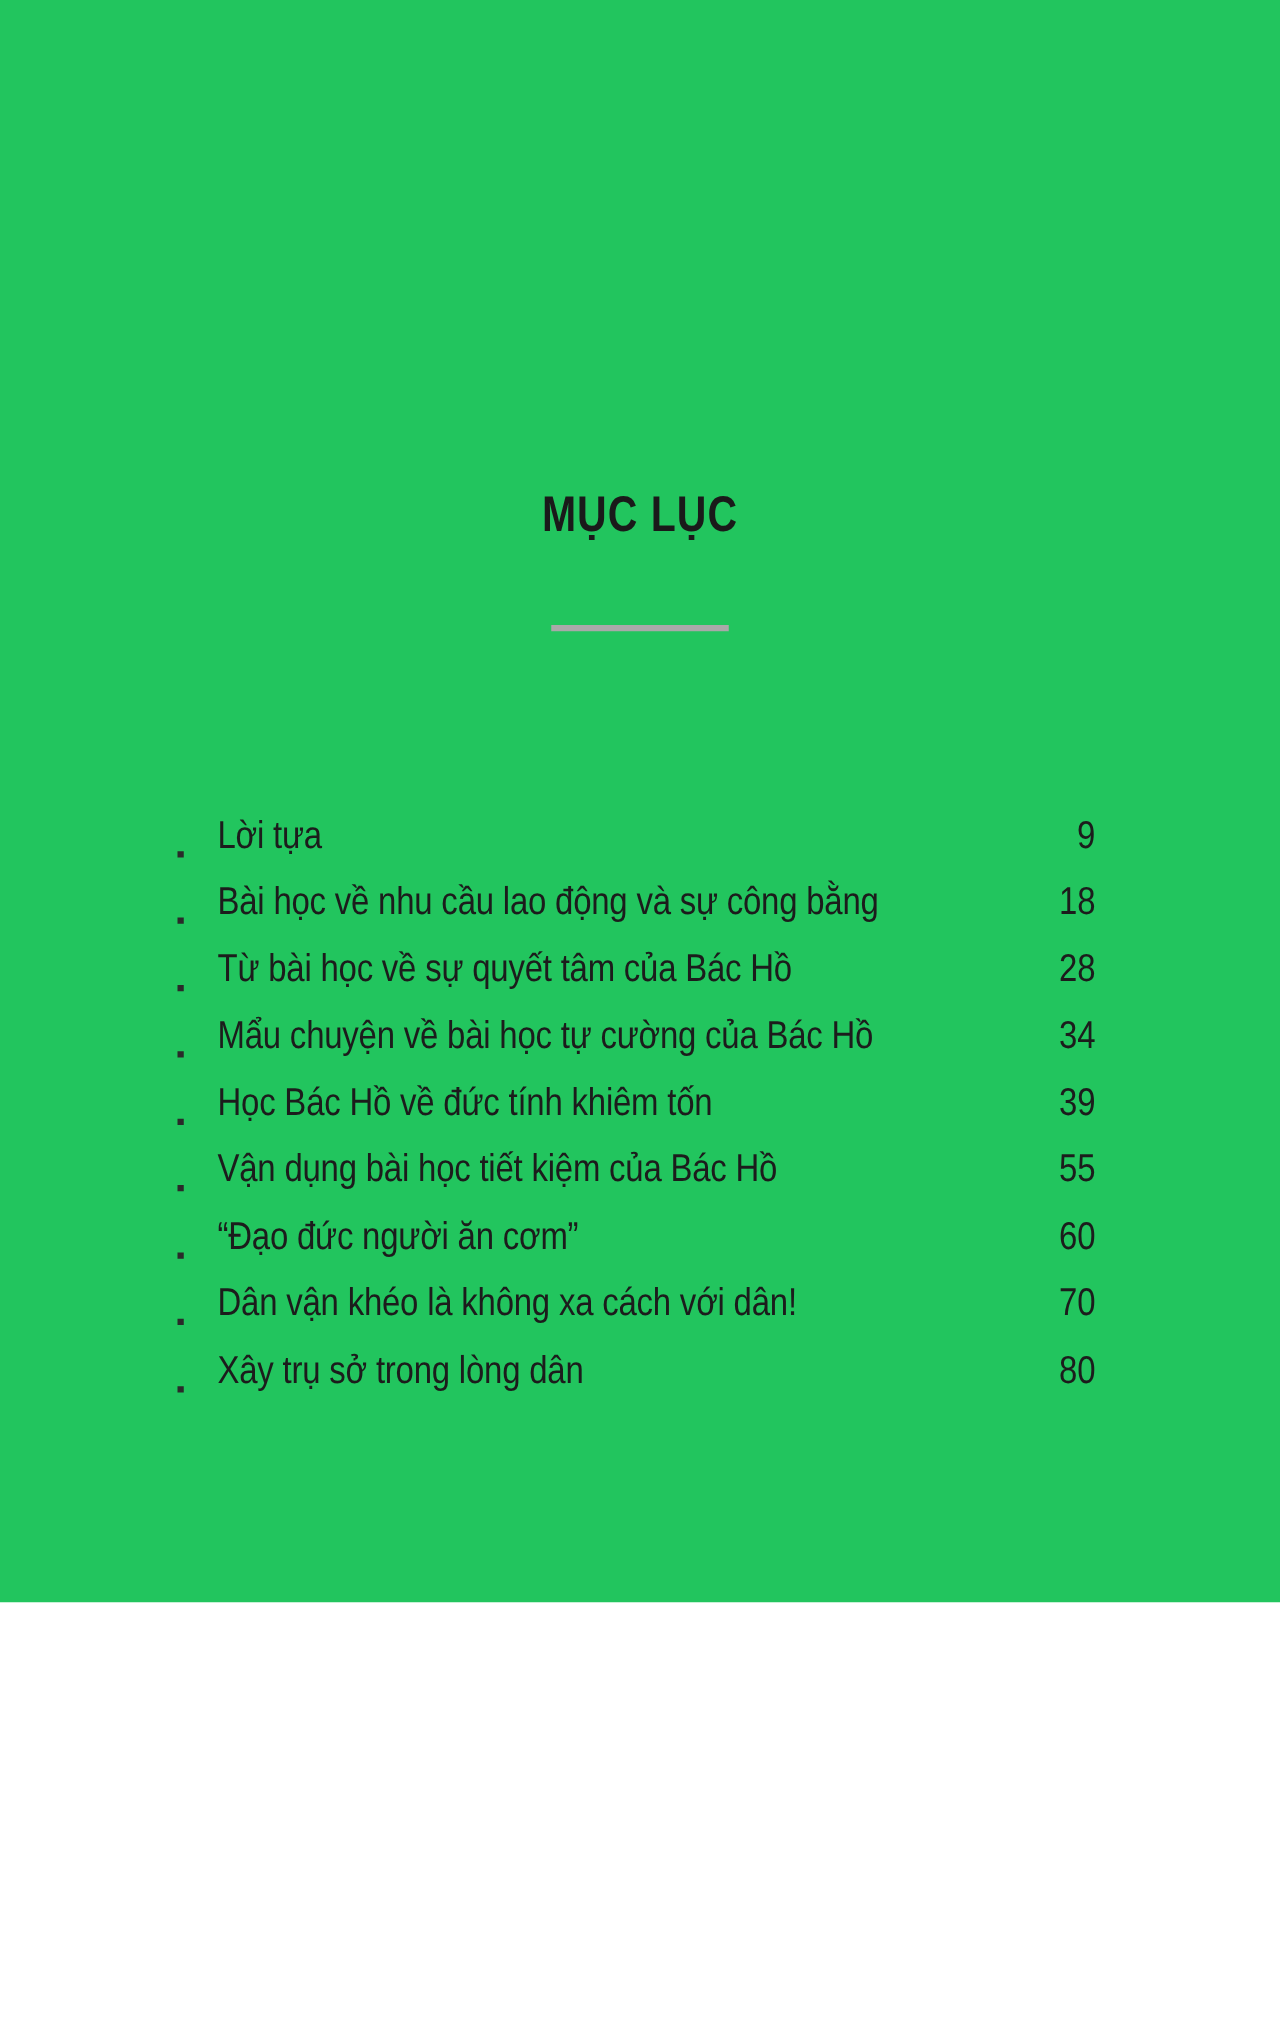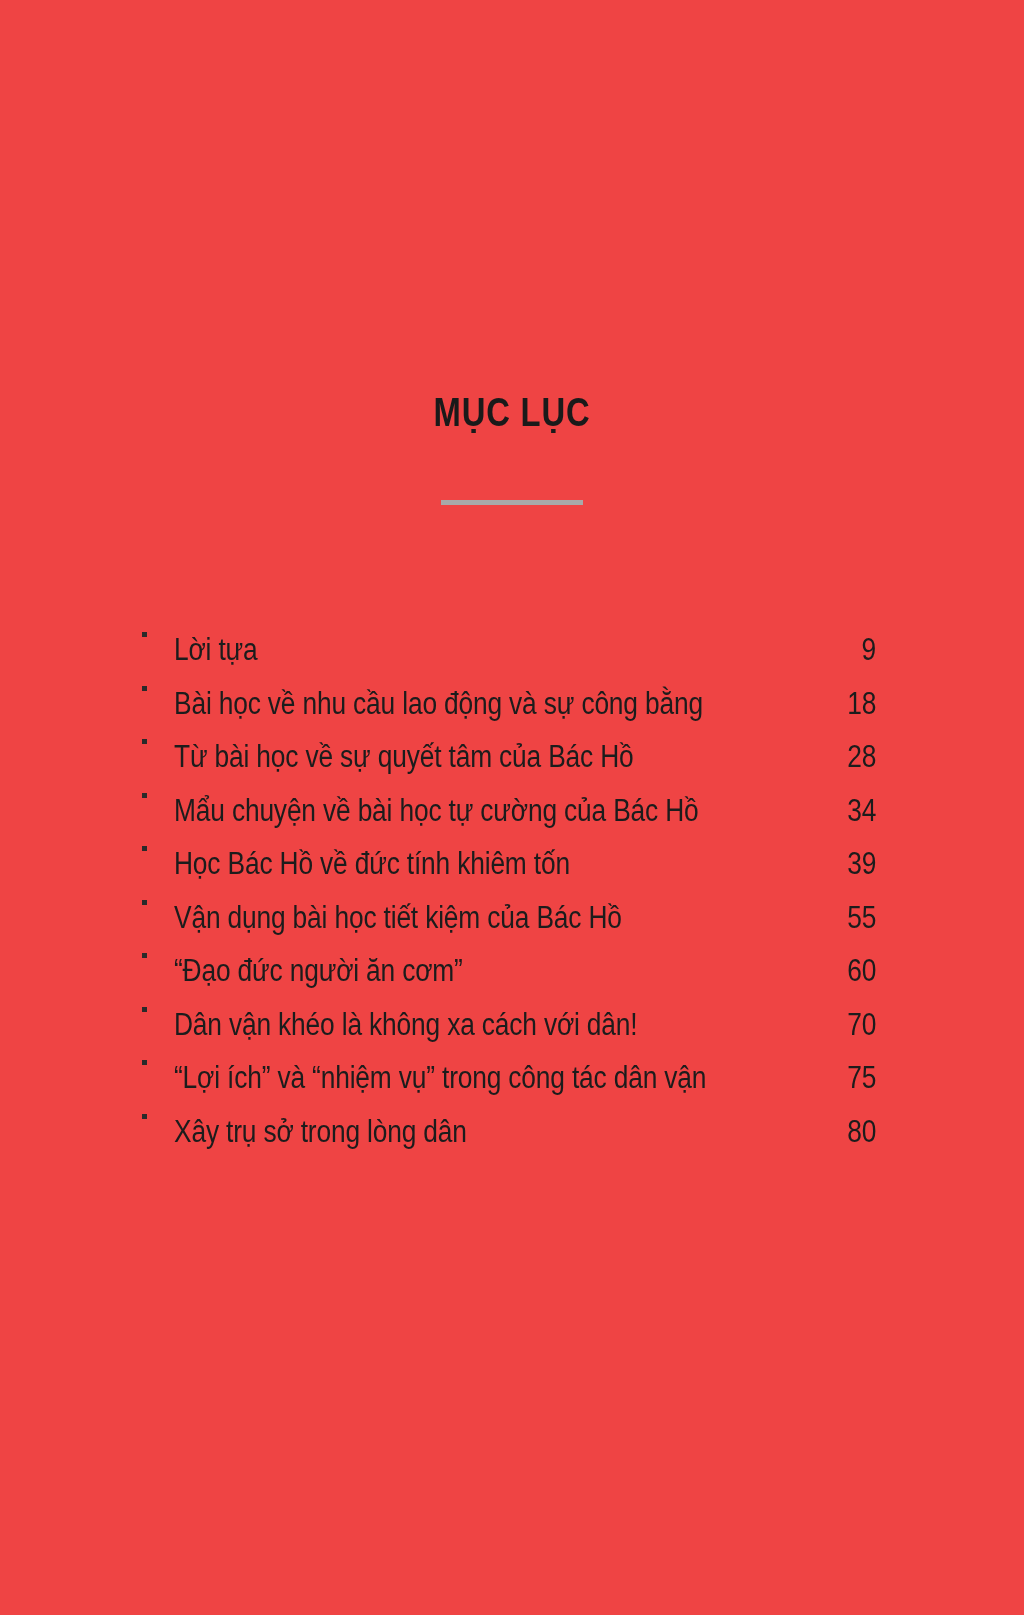"MỤC LỤC" .page { background: #ef4444 -> #22c55e; height: 1615px -> 1282px }
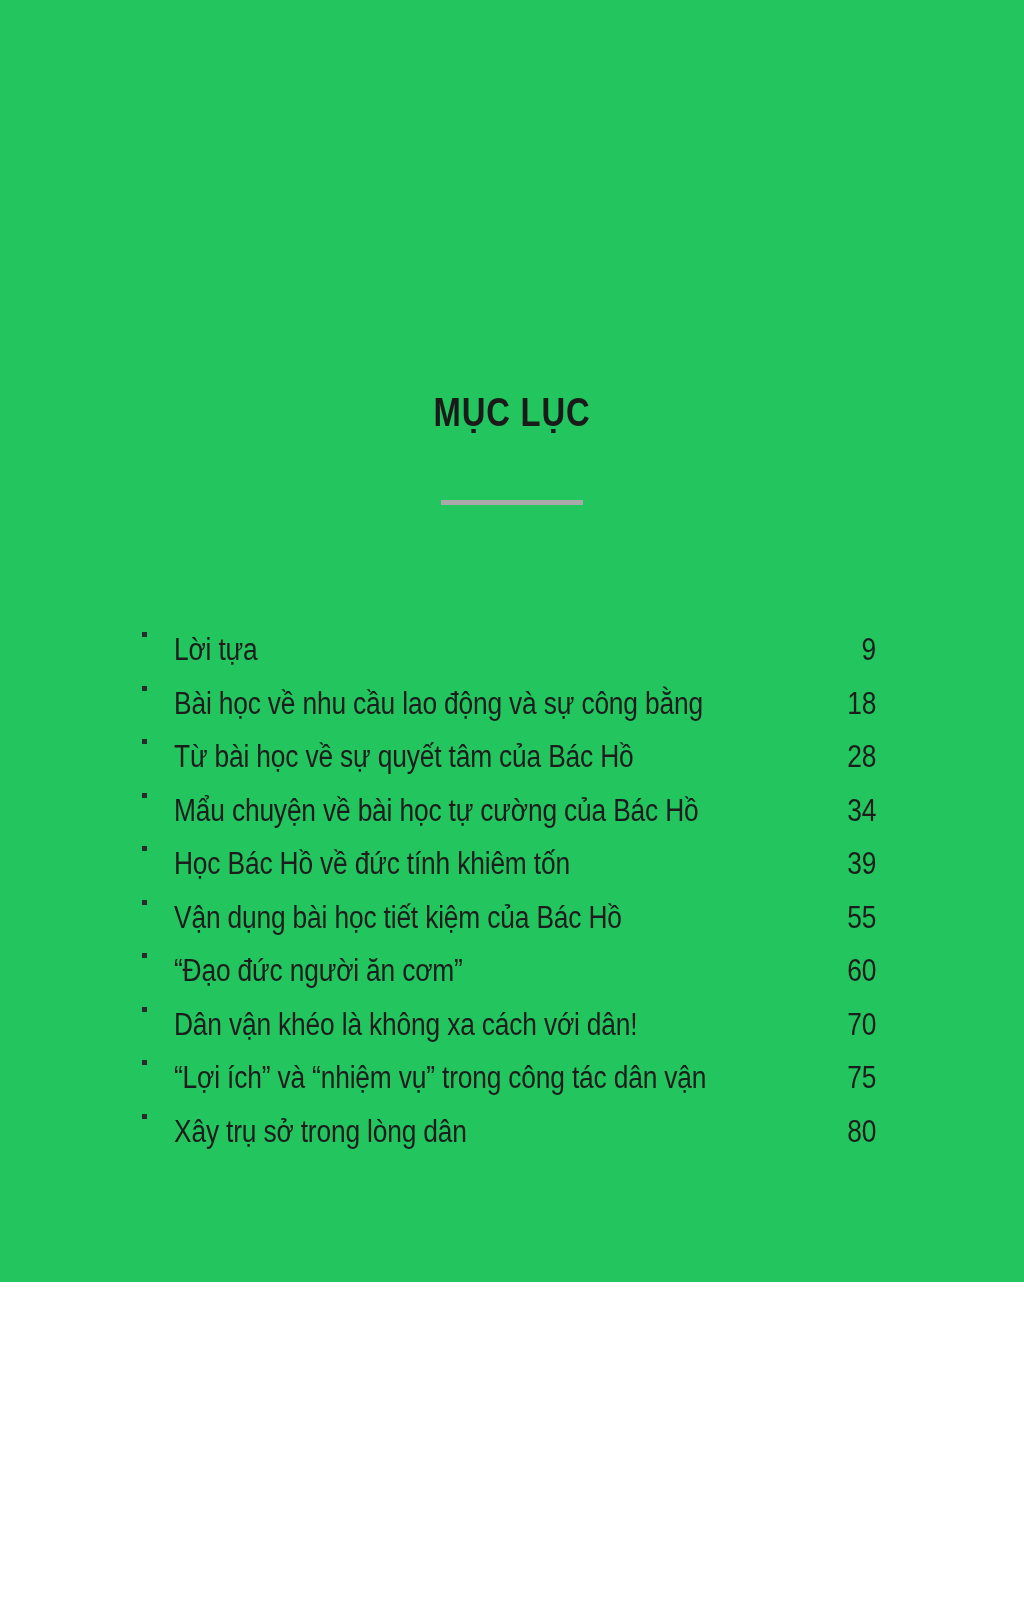"Lời tựa" .row { align-items: flex-start -> flex-end }
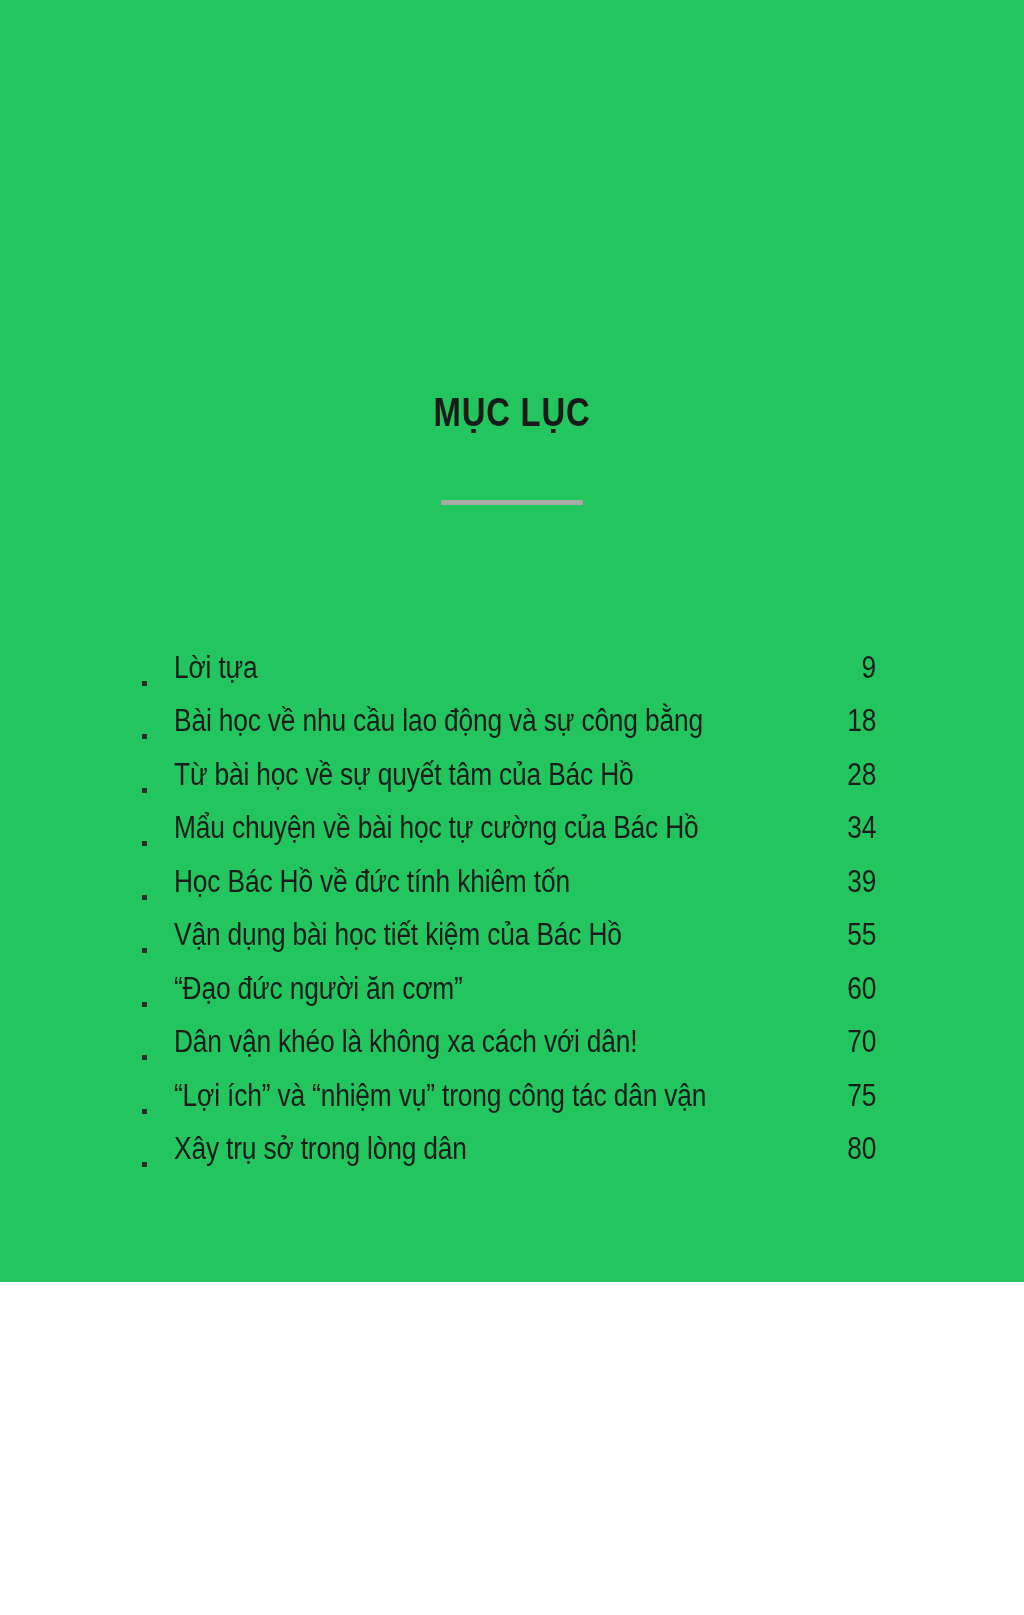"“Lợi ích” và “nhiệm vụ”" div.row { html: <div> <span></span> <span>“Lợi ích” và “nhiệm vụ” trong công tác dân vận</span> <span>75</span> </div> -> none }
